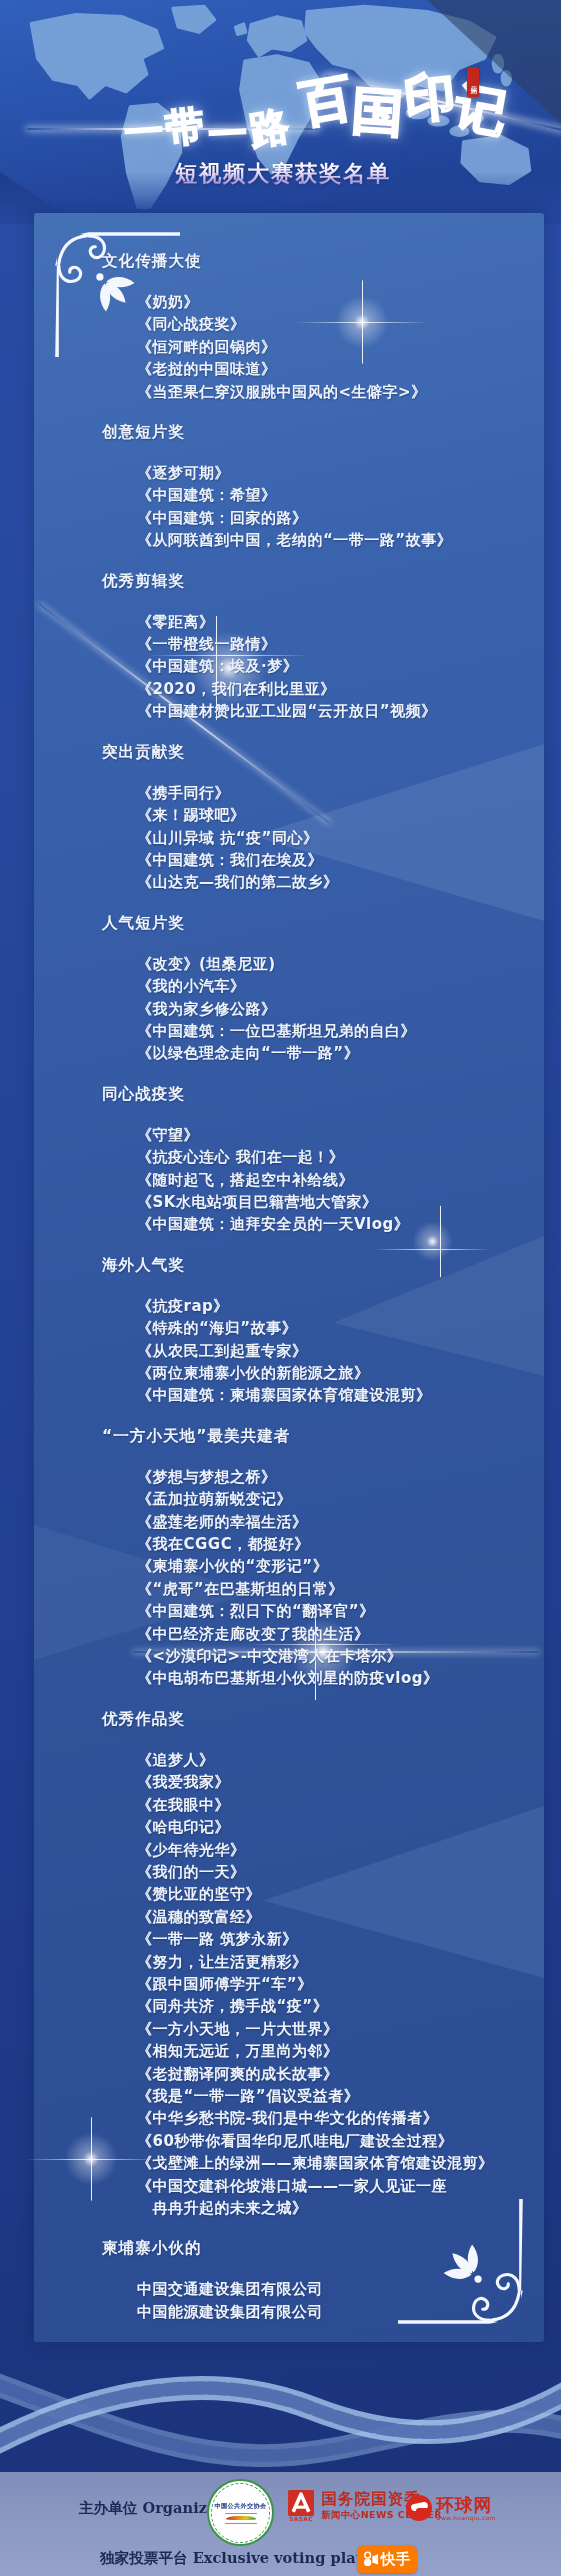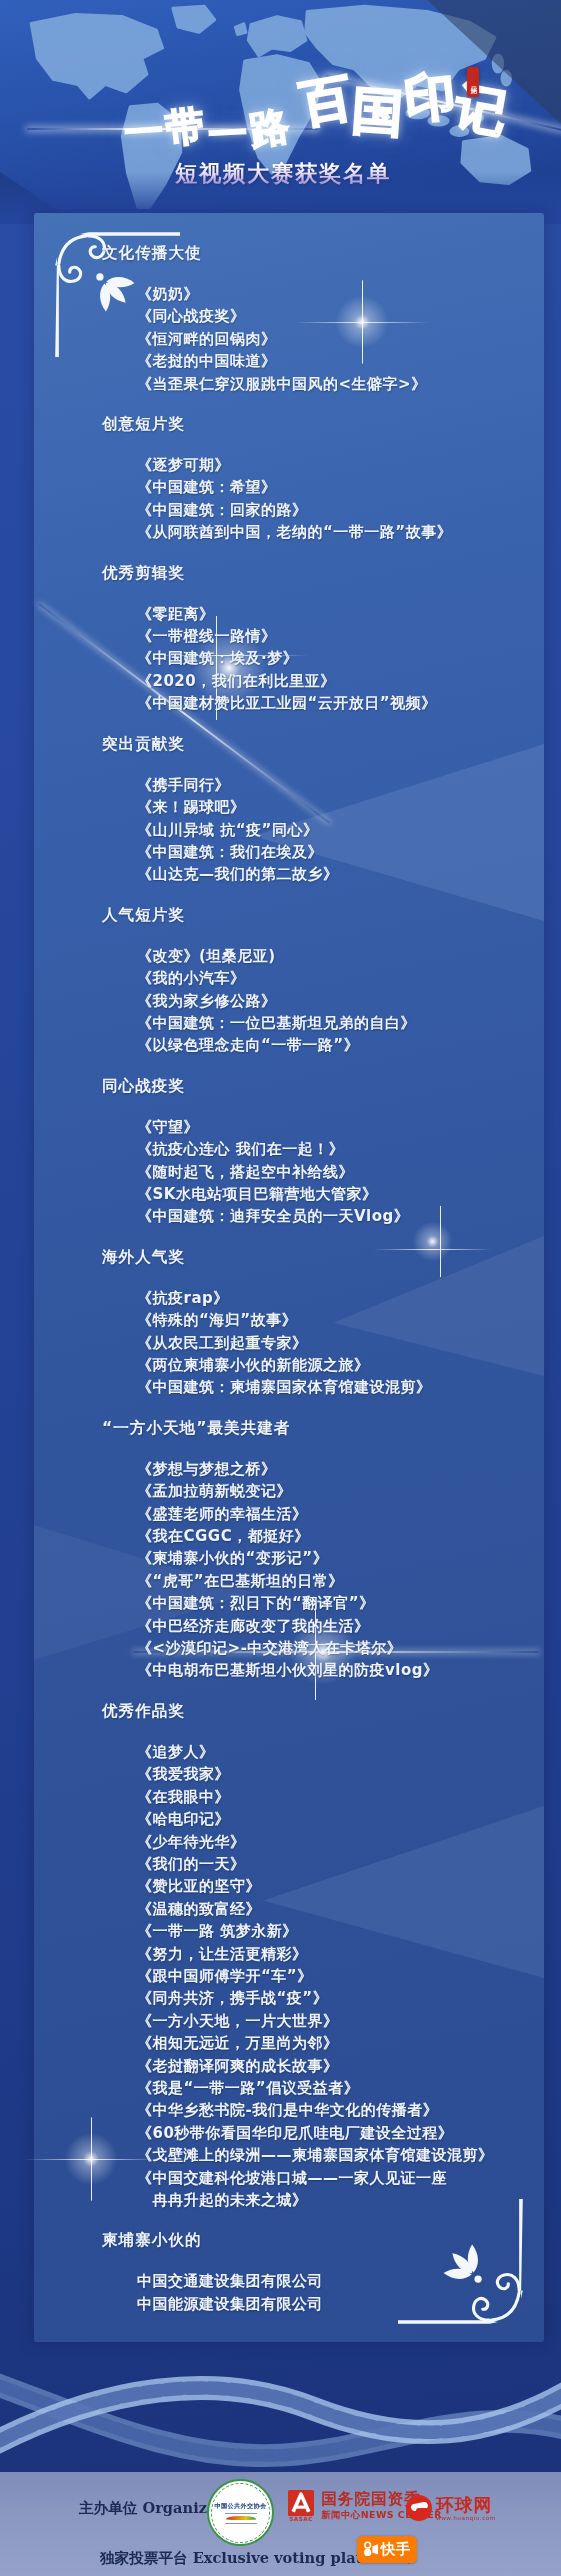"文化传播大使" .award-section:first-child .sec-title { margin-top: 0 -> 8px }
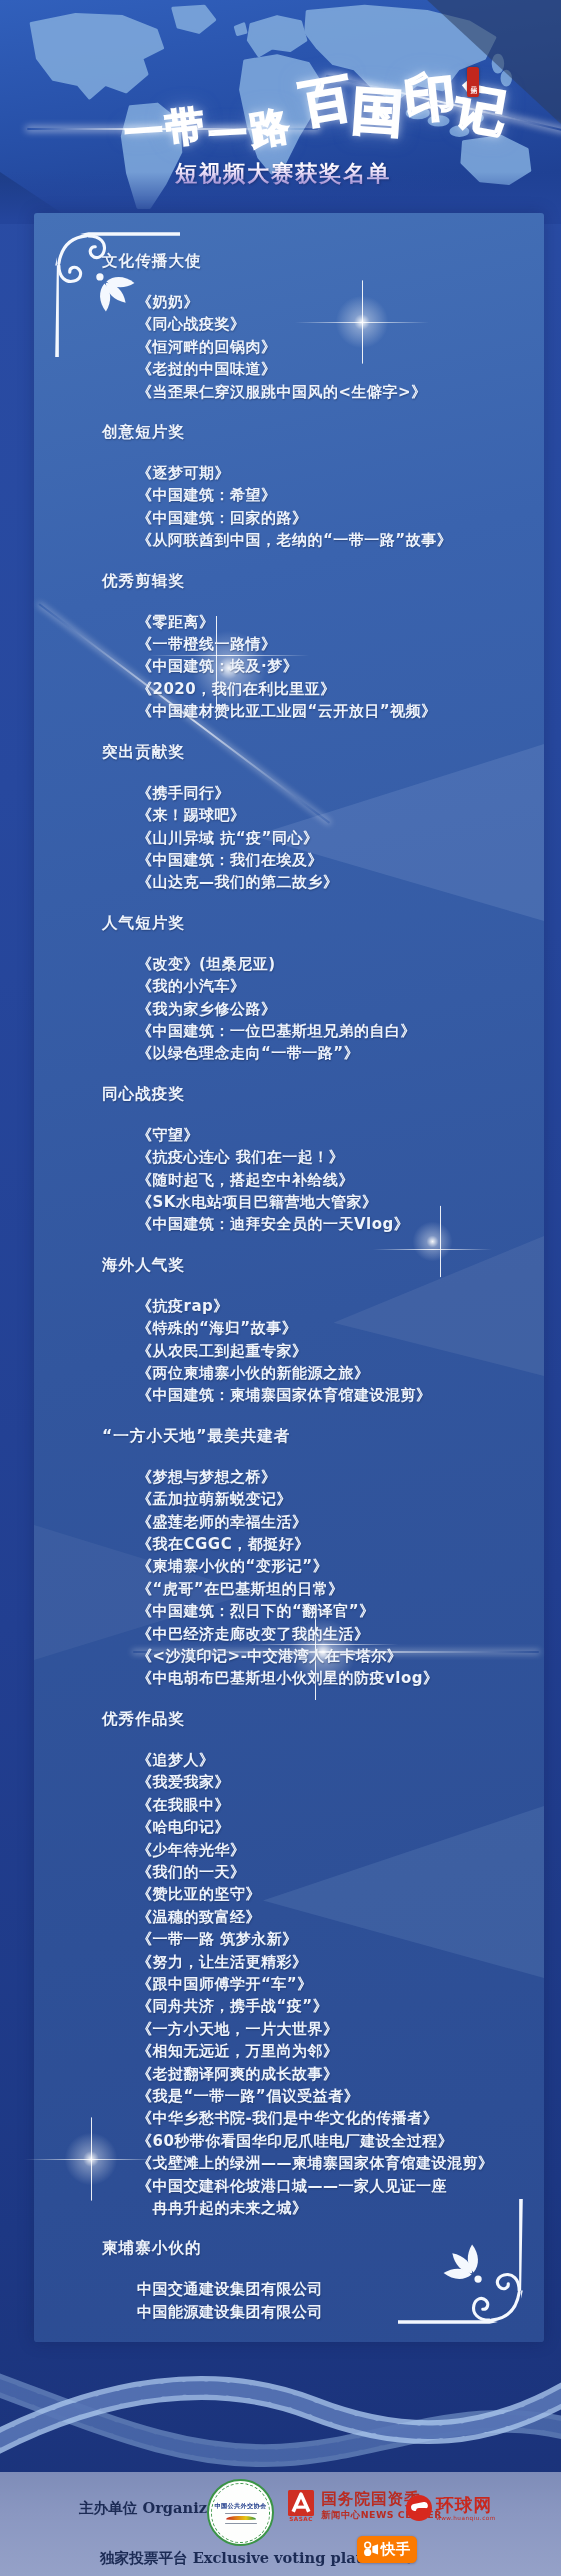"快手" .ks { top: 64px -> 74px }
